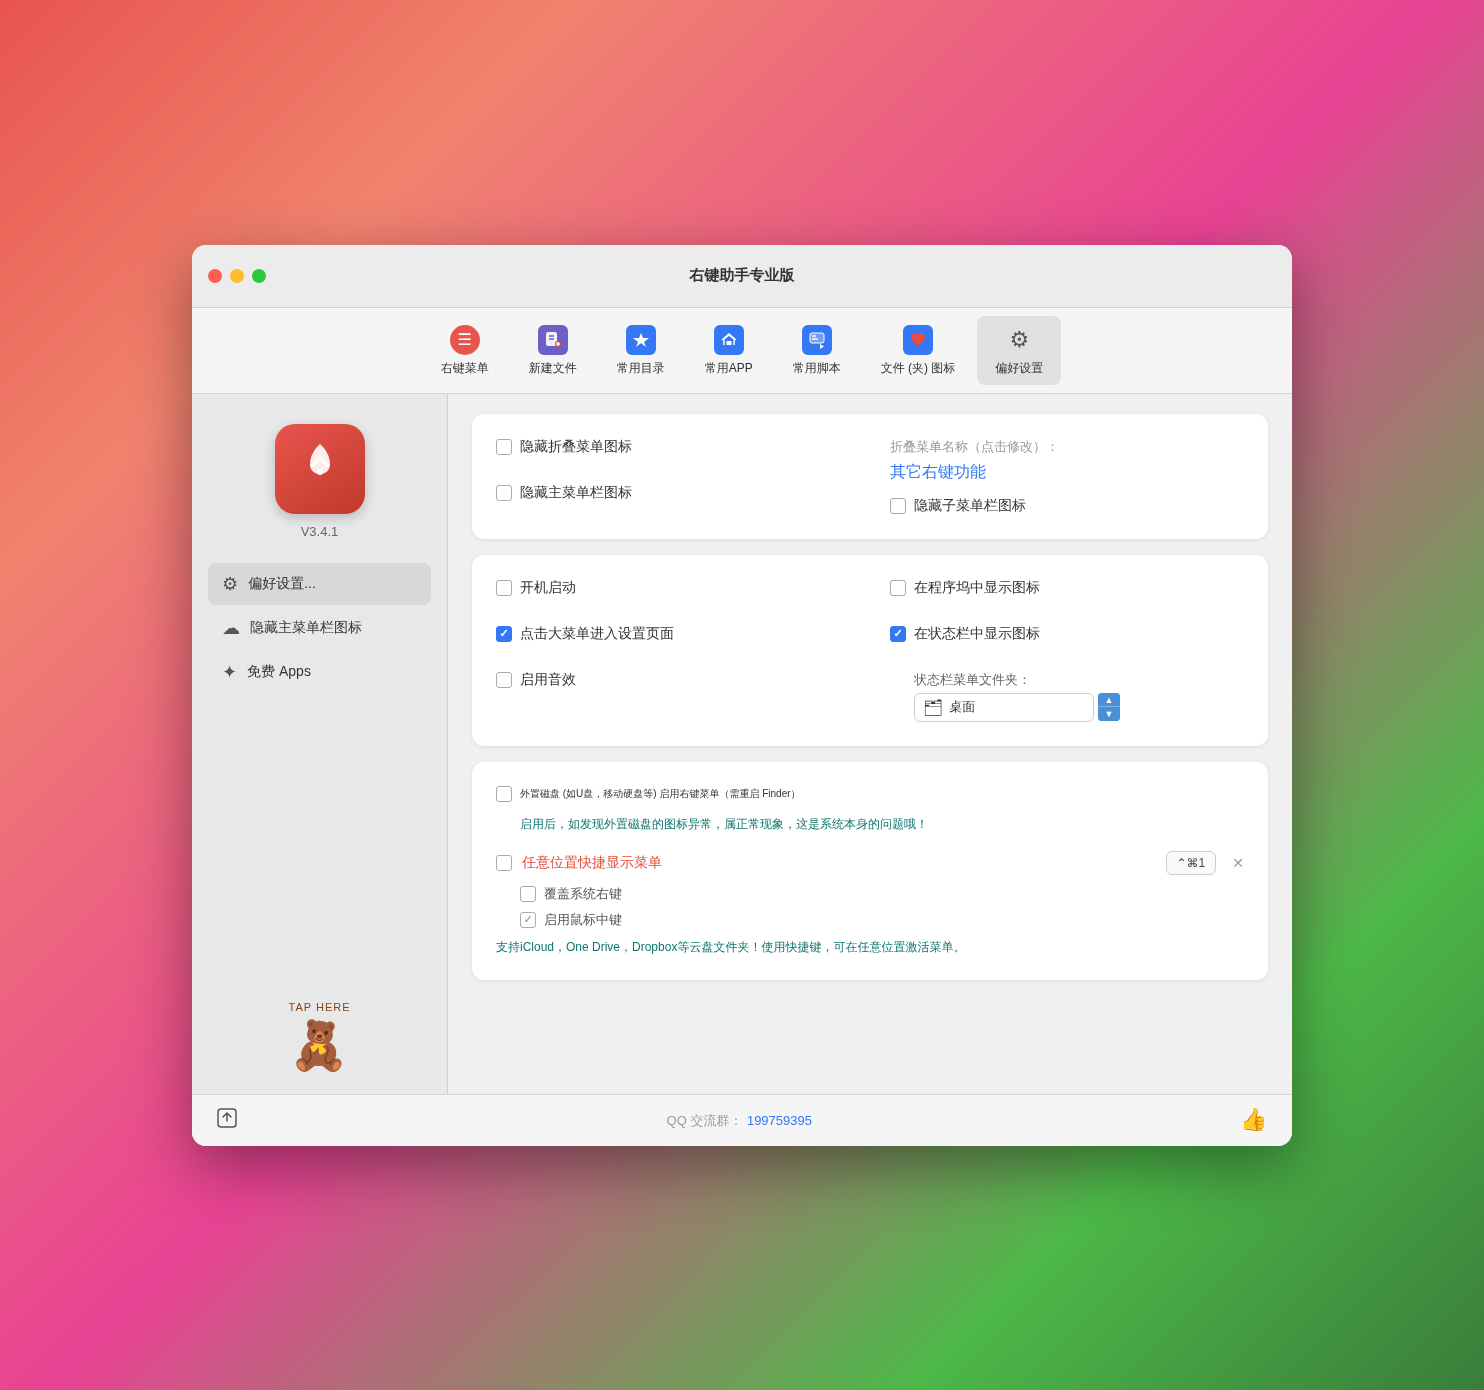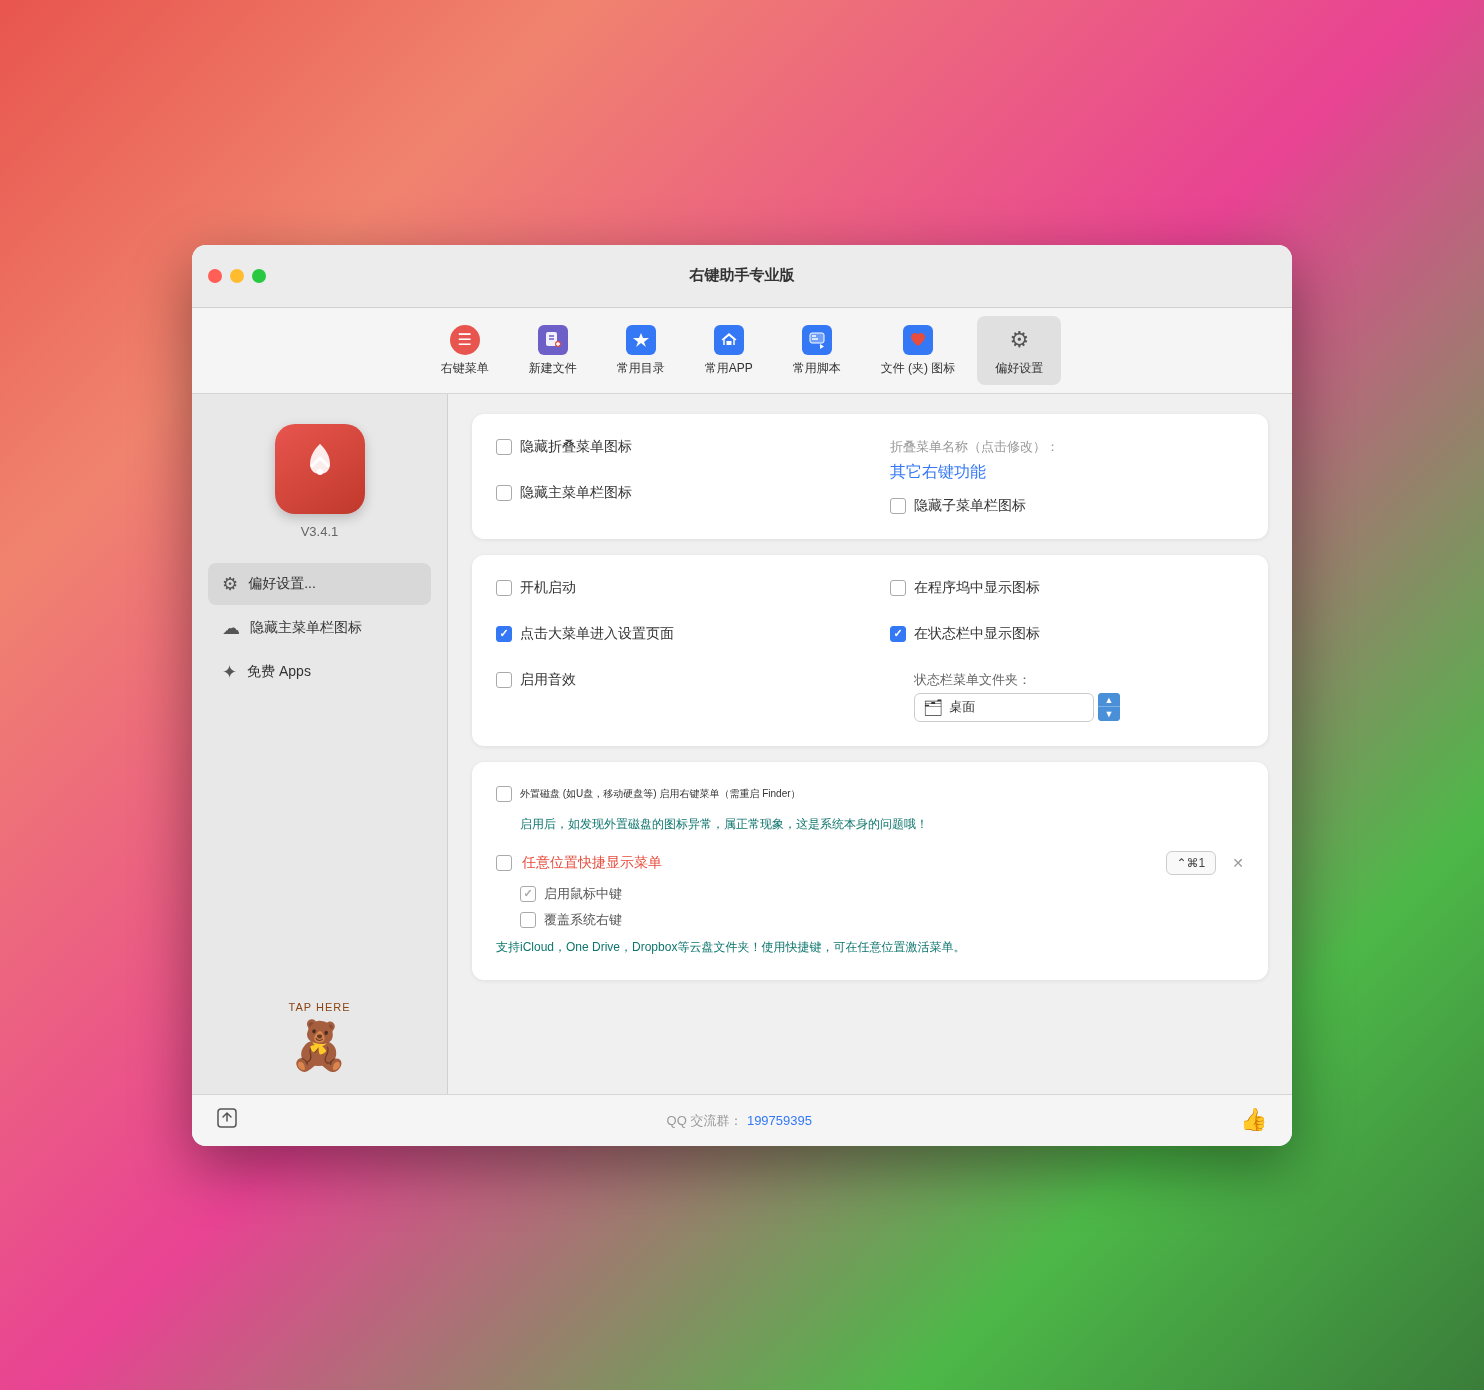"启用鼠标中键" div.sub-option { order: before "覆盖系统右键" -> after "覆盖系统右键" }
